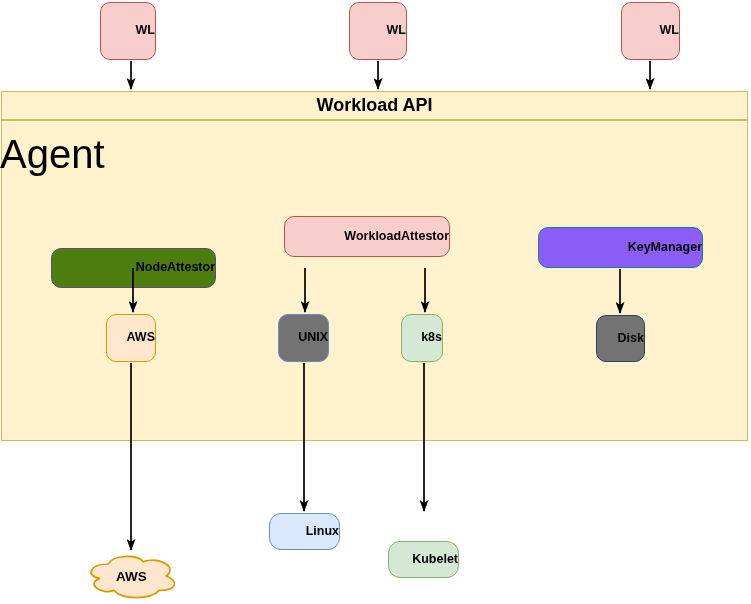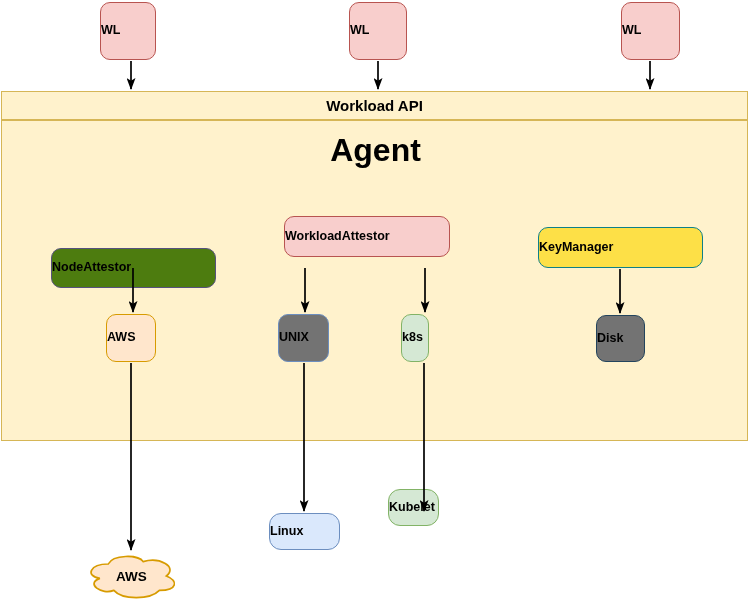"WL" .node { justify-content: flex-start -> flex-end; padding-left: none -> 40px }
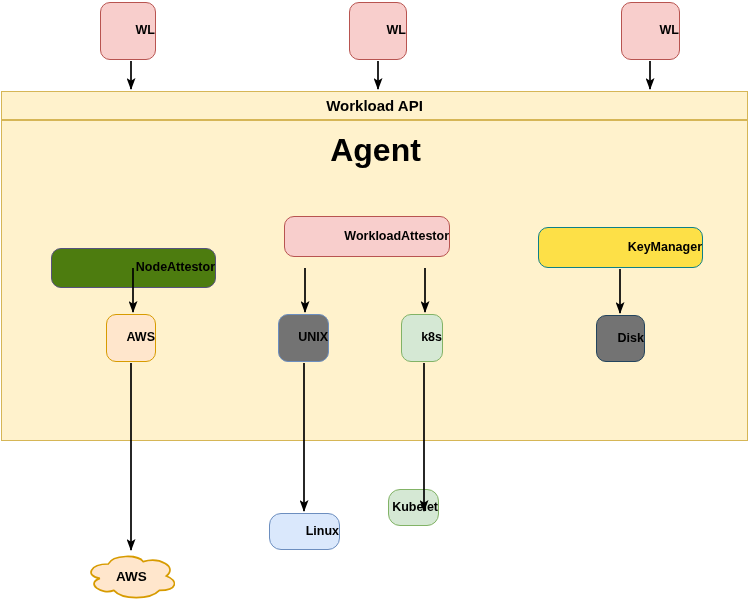"Workload API" .api-bar .lbl { font-size: 15px -> 18px }
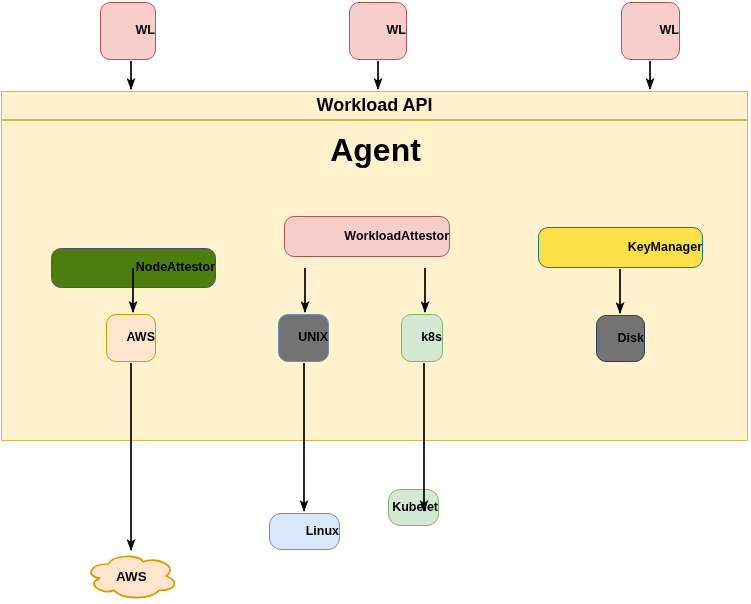"Agent" .agent-title { font-size: 32px -> 40px; font-weight: bold -> normal; text-align: center -> none }
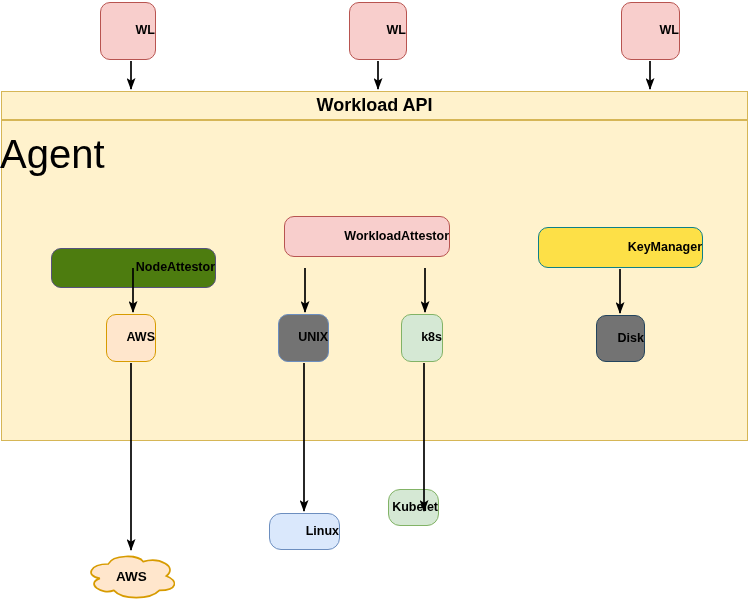"KeyManager" div.node { background-color: #fde047 -> #8b5cf6 }
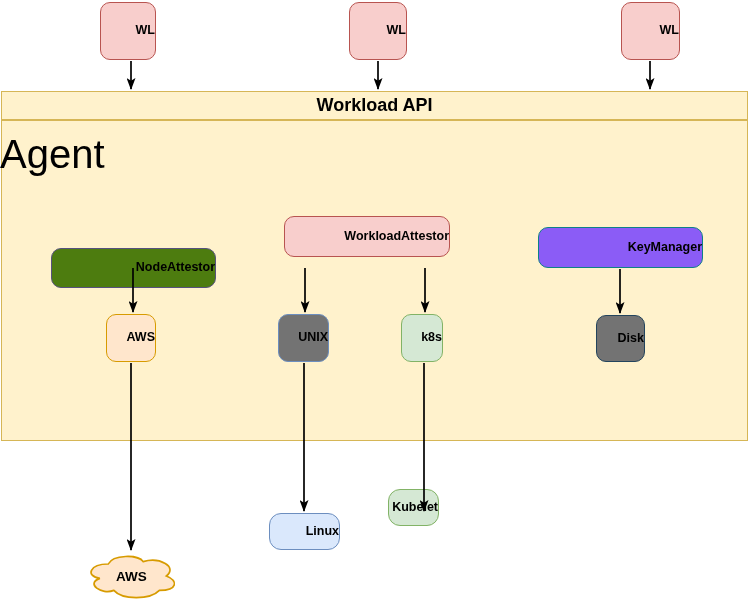"Kubelet" #kubelet-box { top: 489px -> 541px; width: 51px -> 71px }
